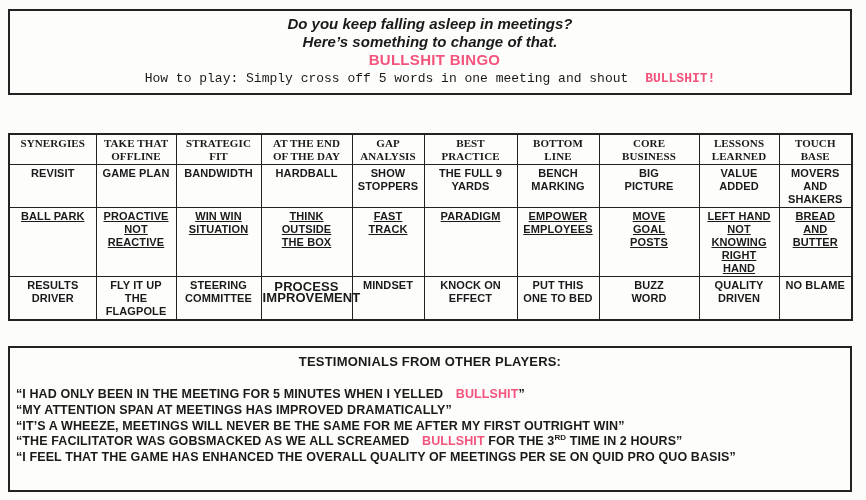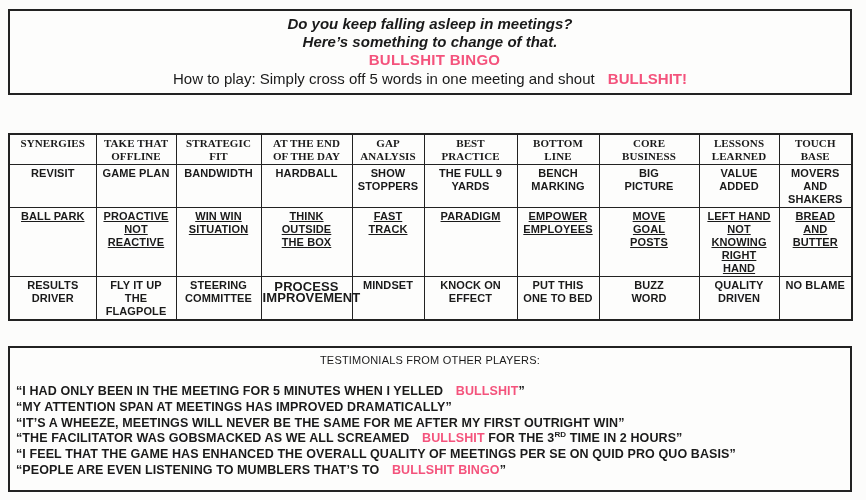"How to play: Simply cross" .intro-howto { font-family: none -> Liberation Mono, monospace; font-size: 15px -> 13px }
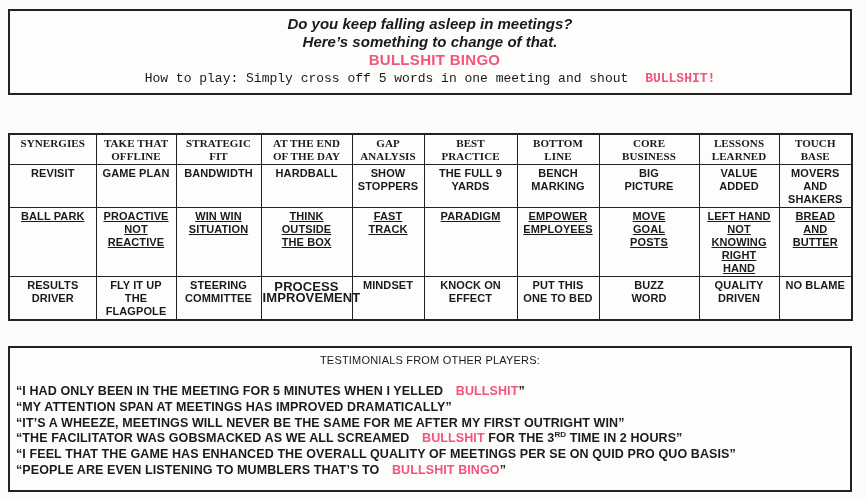"TESTIMONIALS FROM OTHER PLAYERS:" .testimonials-heading { font-size: 11px -> 13px; font-weight: normal -> bold }
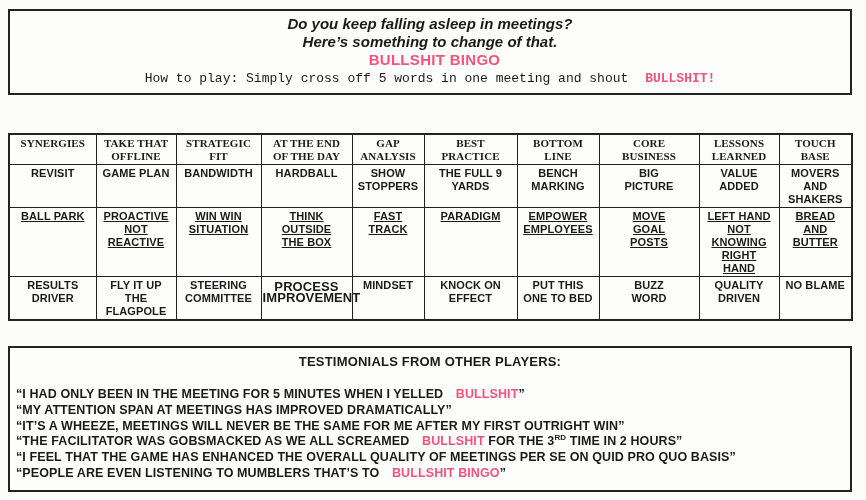"“PEOPLE ARE EVEN LISTENING TO" div.quote { html: <div><span>“PEOPLE ARE EVEN LISTENING TO MUMBLERS THAT’S TO </span><span>BULLSHIT BINGO</span><span>”</span></div> -> none }
